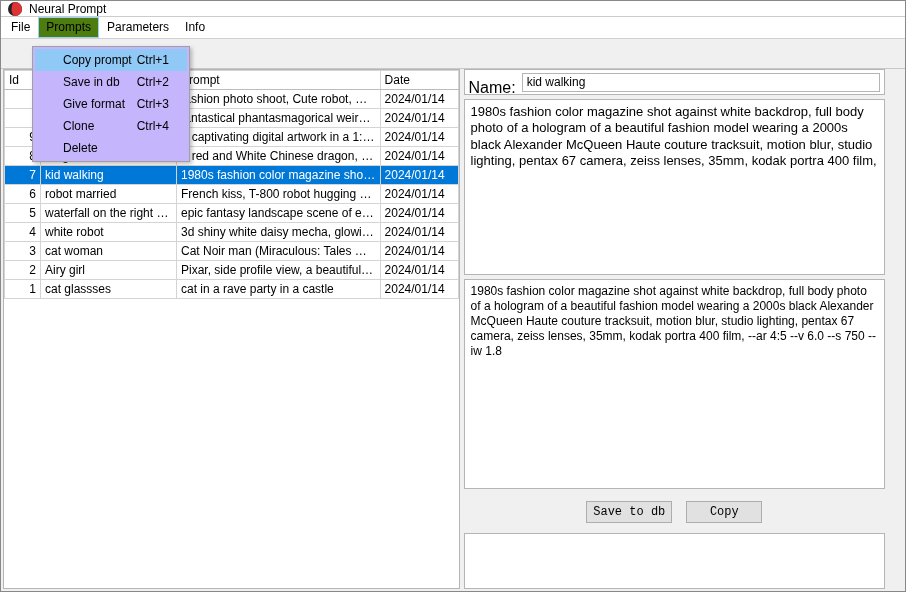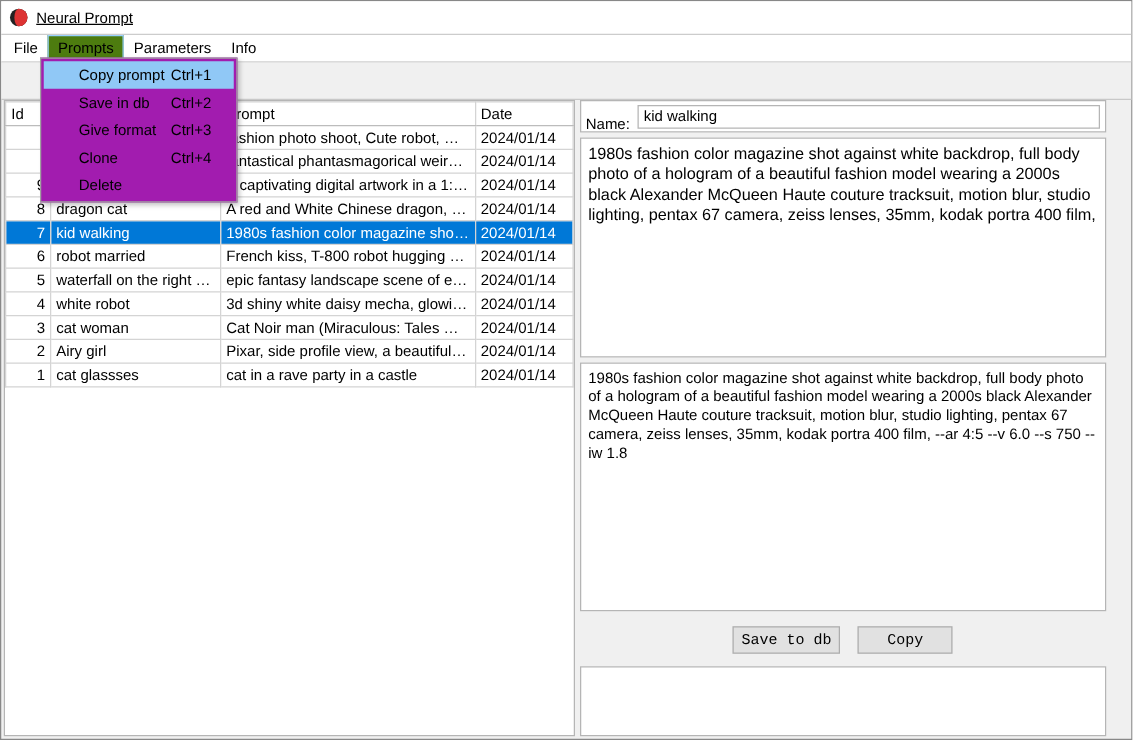"Neural Prompt" .titlebar { height: 27px -> 16px; text-decoration: underline -> none }
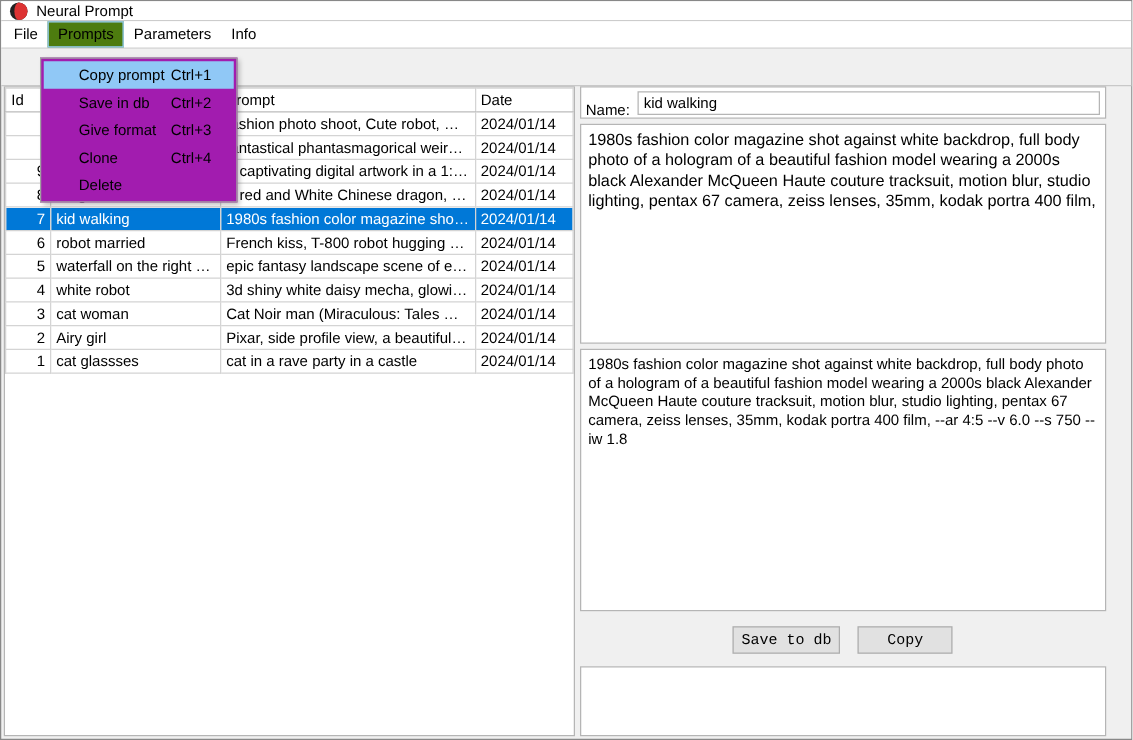"Copy prompt" .dropdown { background: #a21caf -> #c4b5fd }
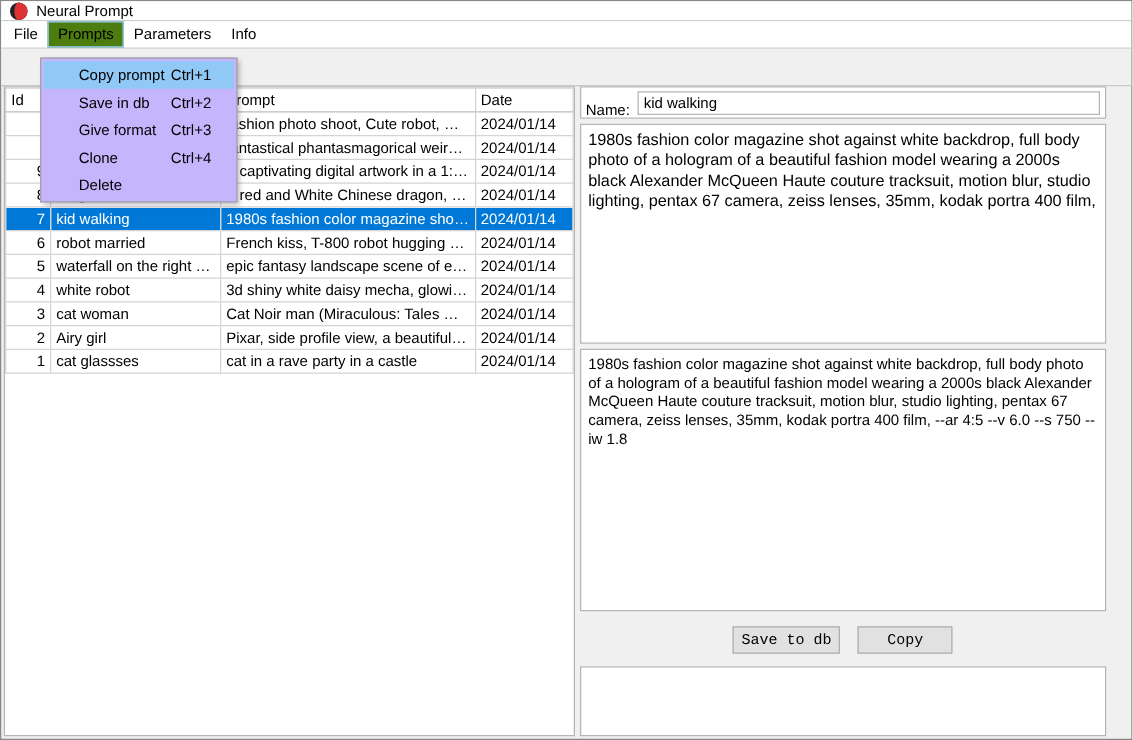"Name:" .name-row label { font-size: 12px -> 16px }
